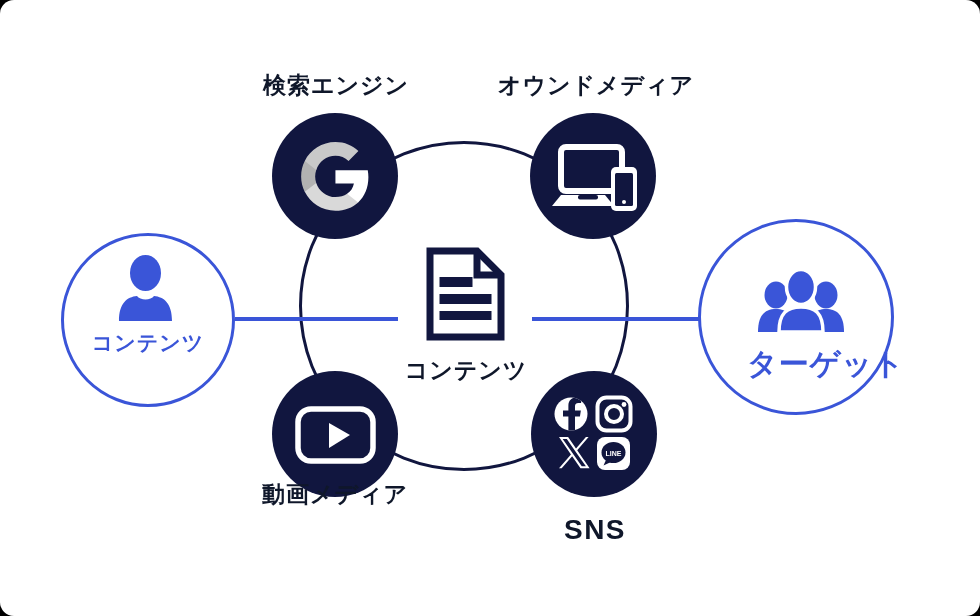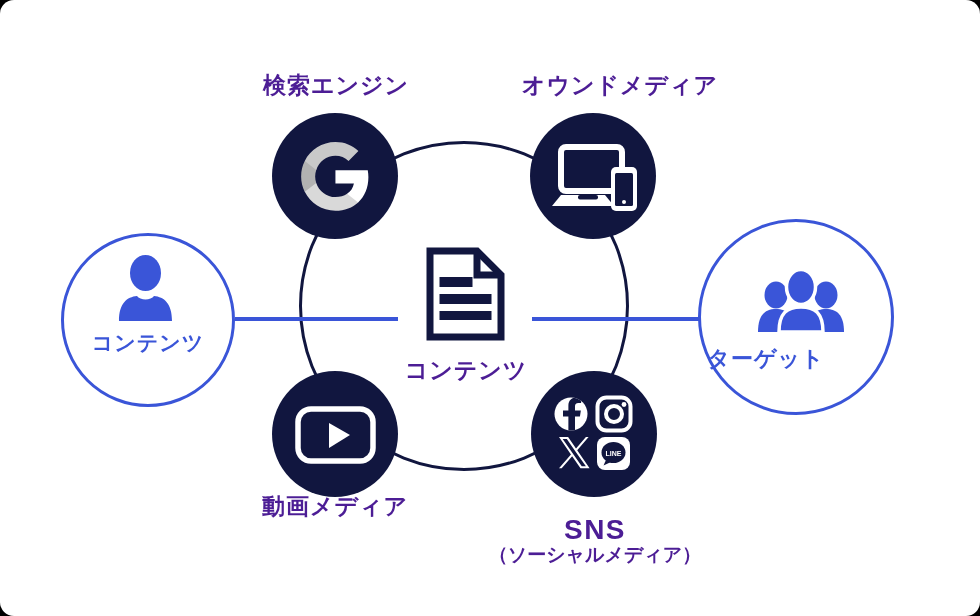"検索エンジン" .lbl { color: #4c1d95 -> #0f172a }
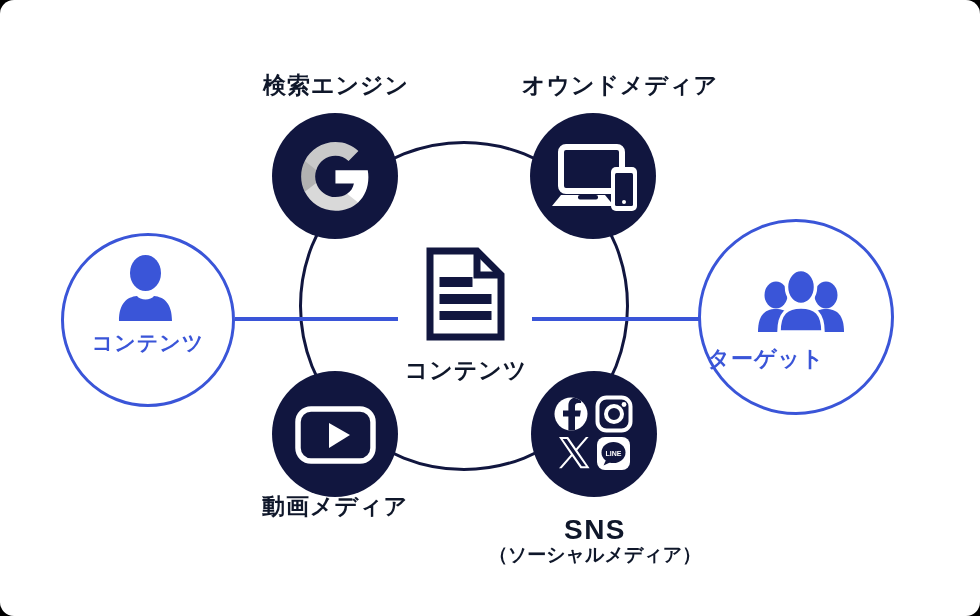"オウンドメディア" .lbl-owned { left: 520px -> 496px }
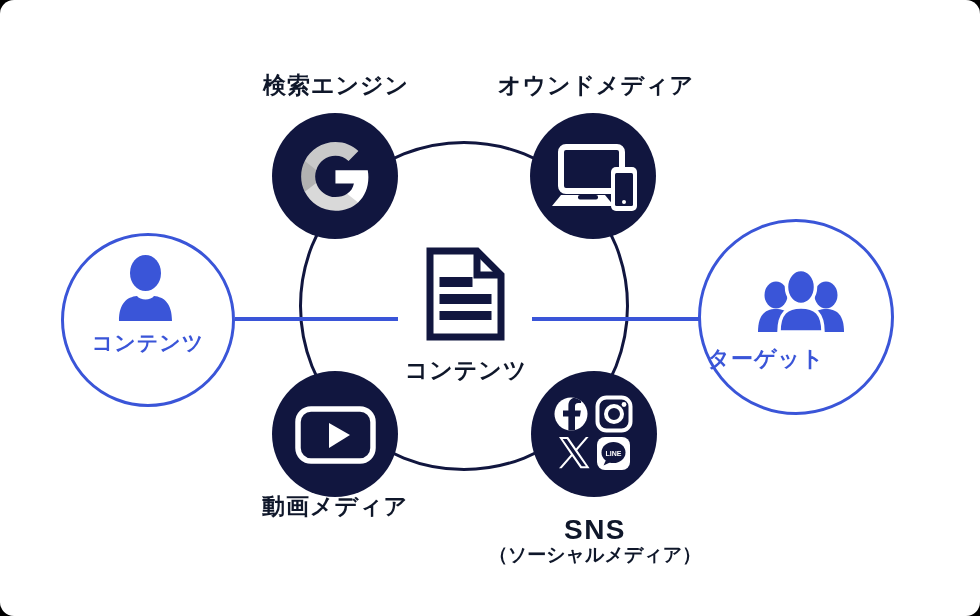"ターゲット" .target-label { font-size: 22px -> 30px; left: 668px -> 728px }
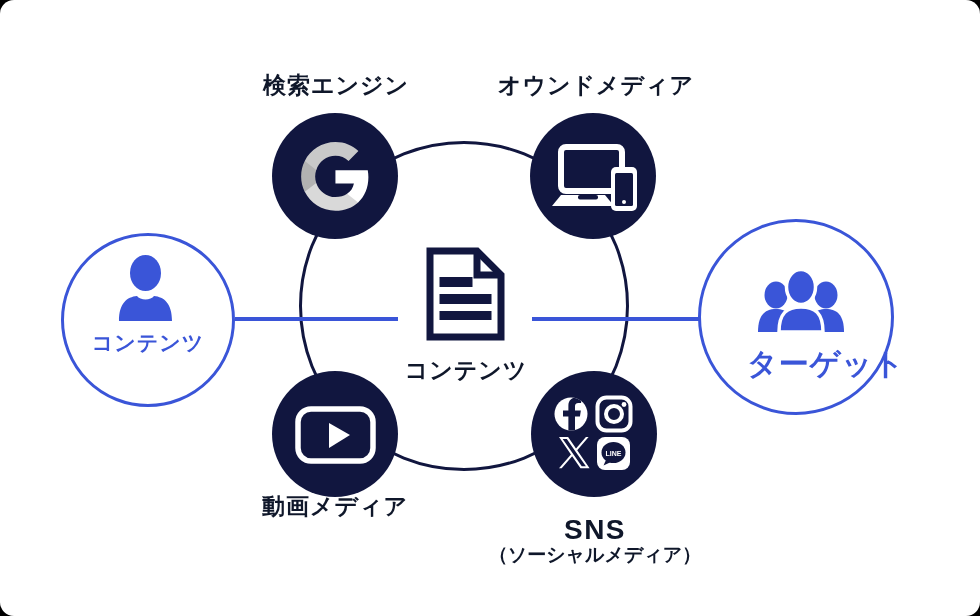"動画メディア" .lbl-video { top: 491px -> 479px }
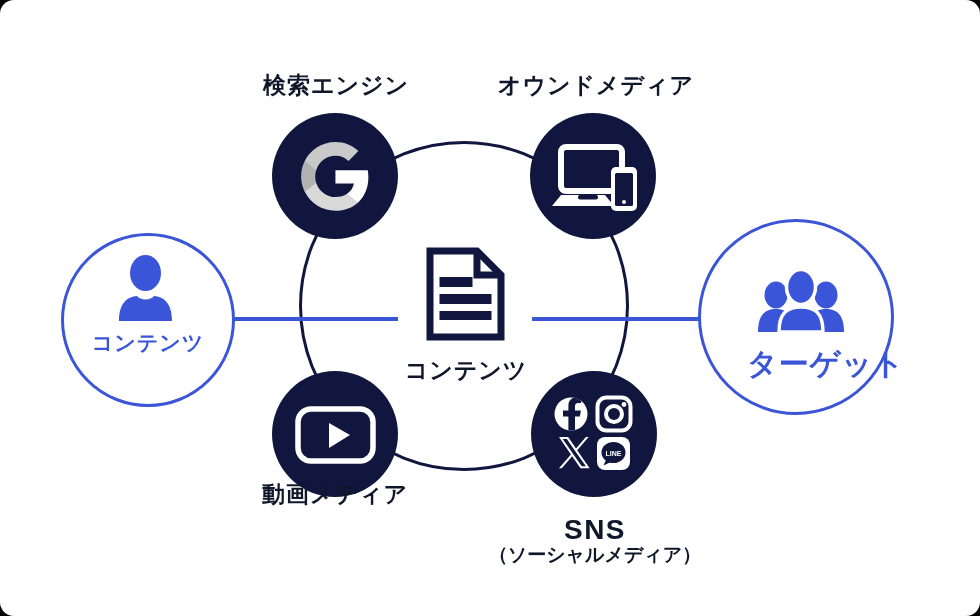"（ソーシャルメディア）" div.lbl { html: <div>（ソーシャルメディア）</div> -> none }
